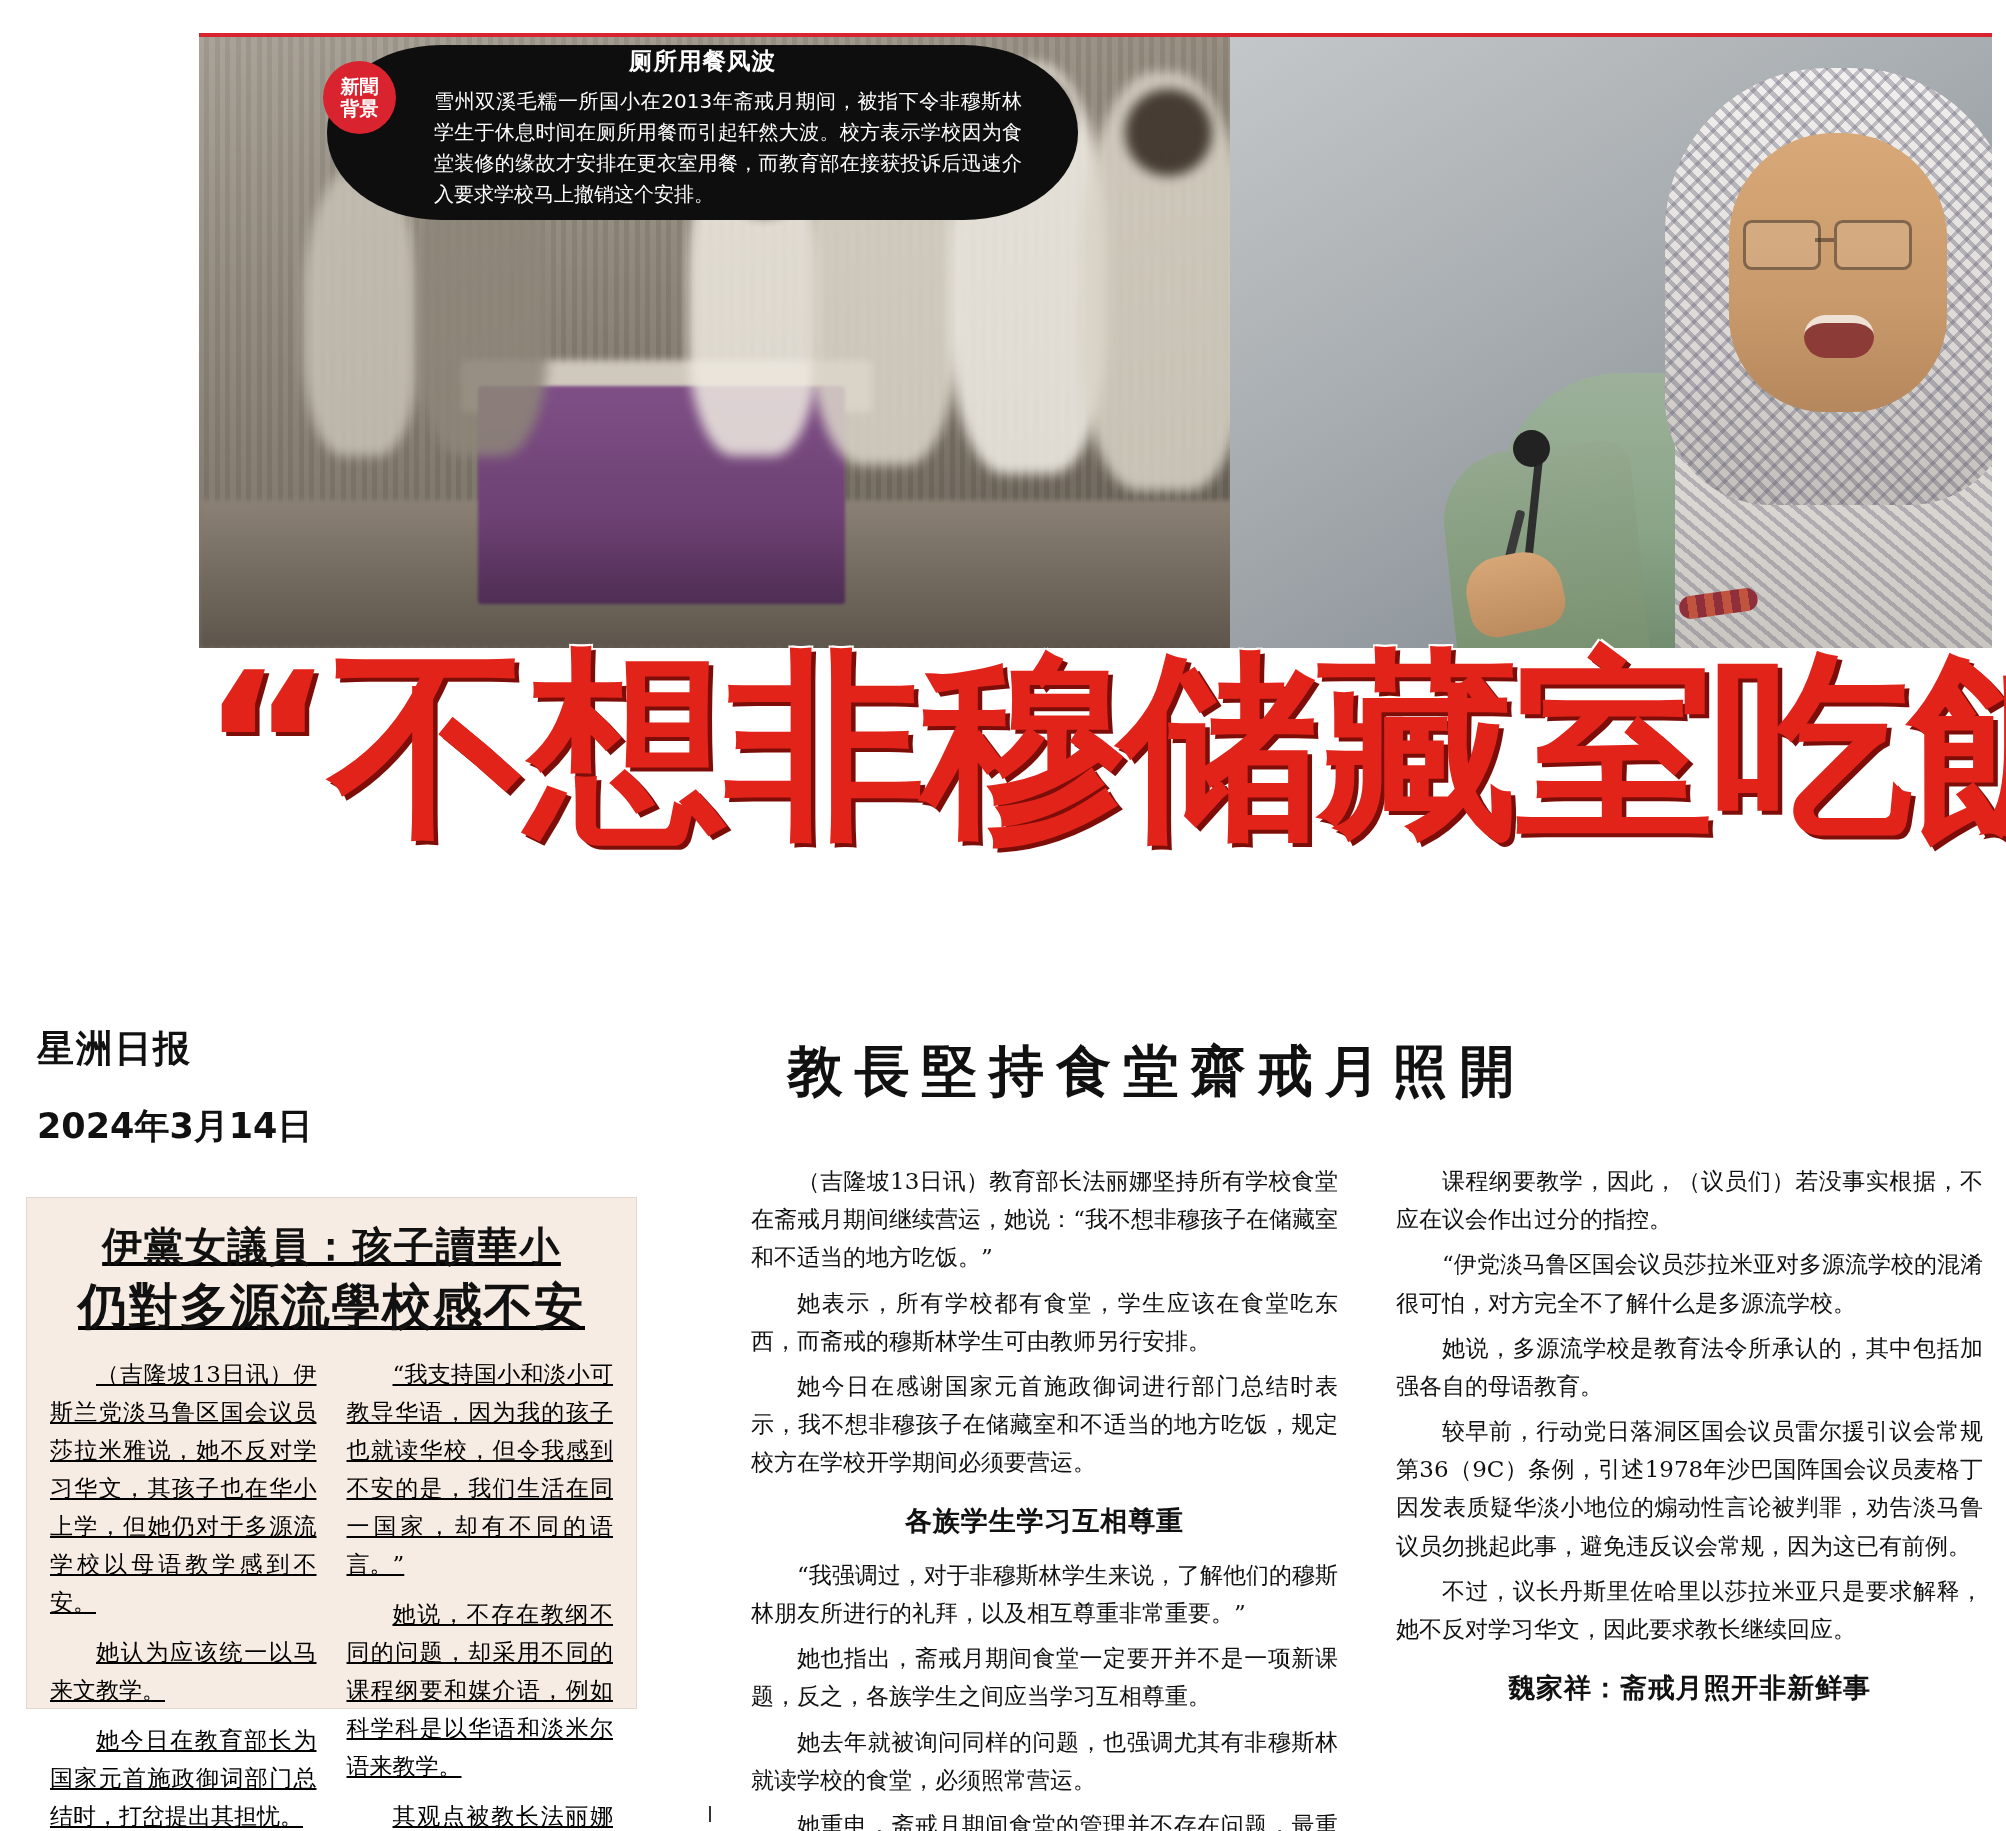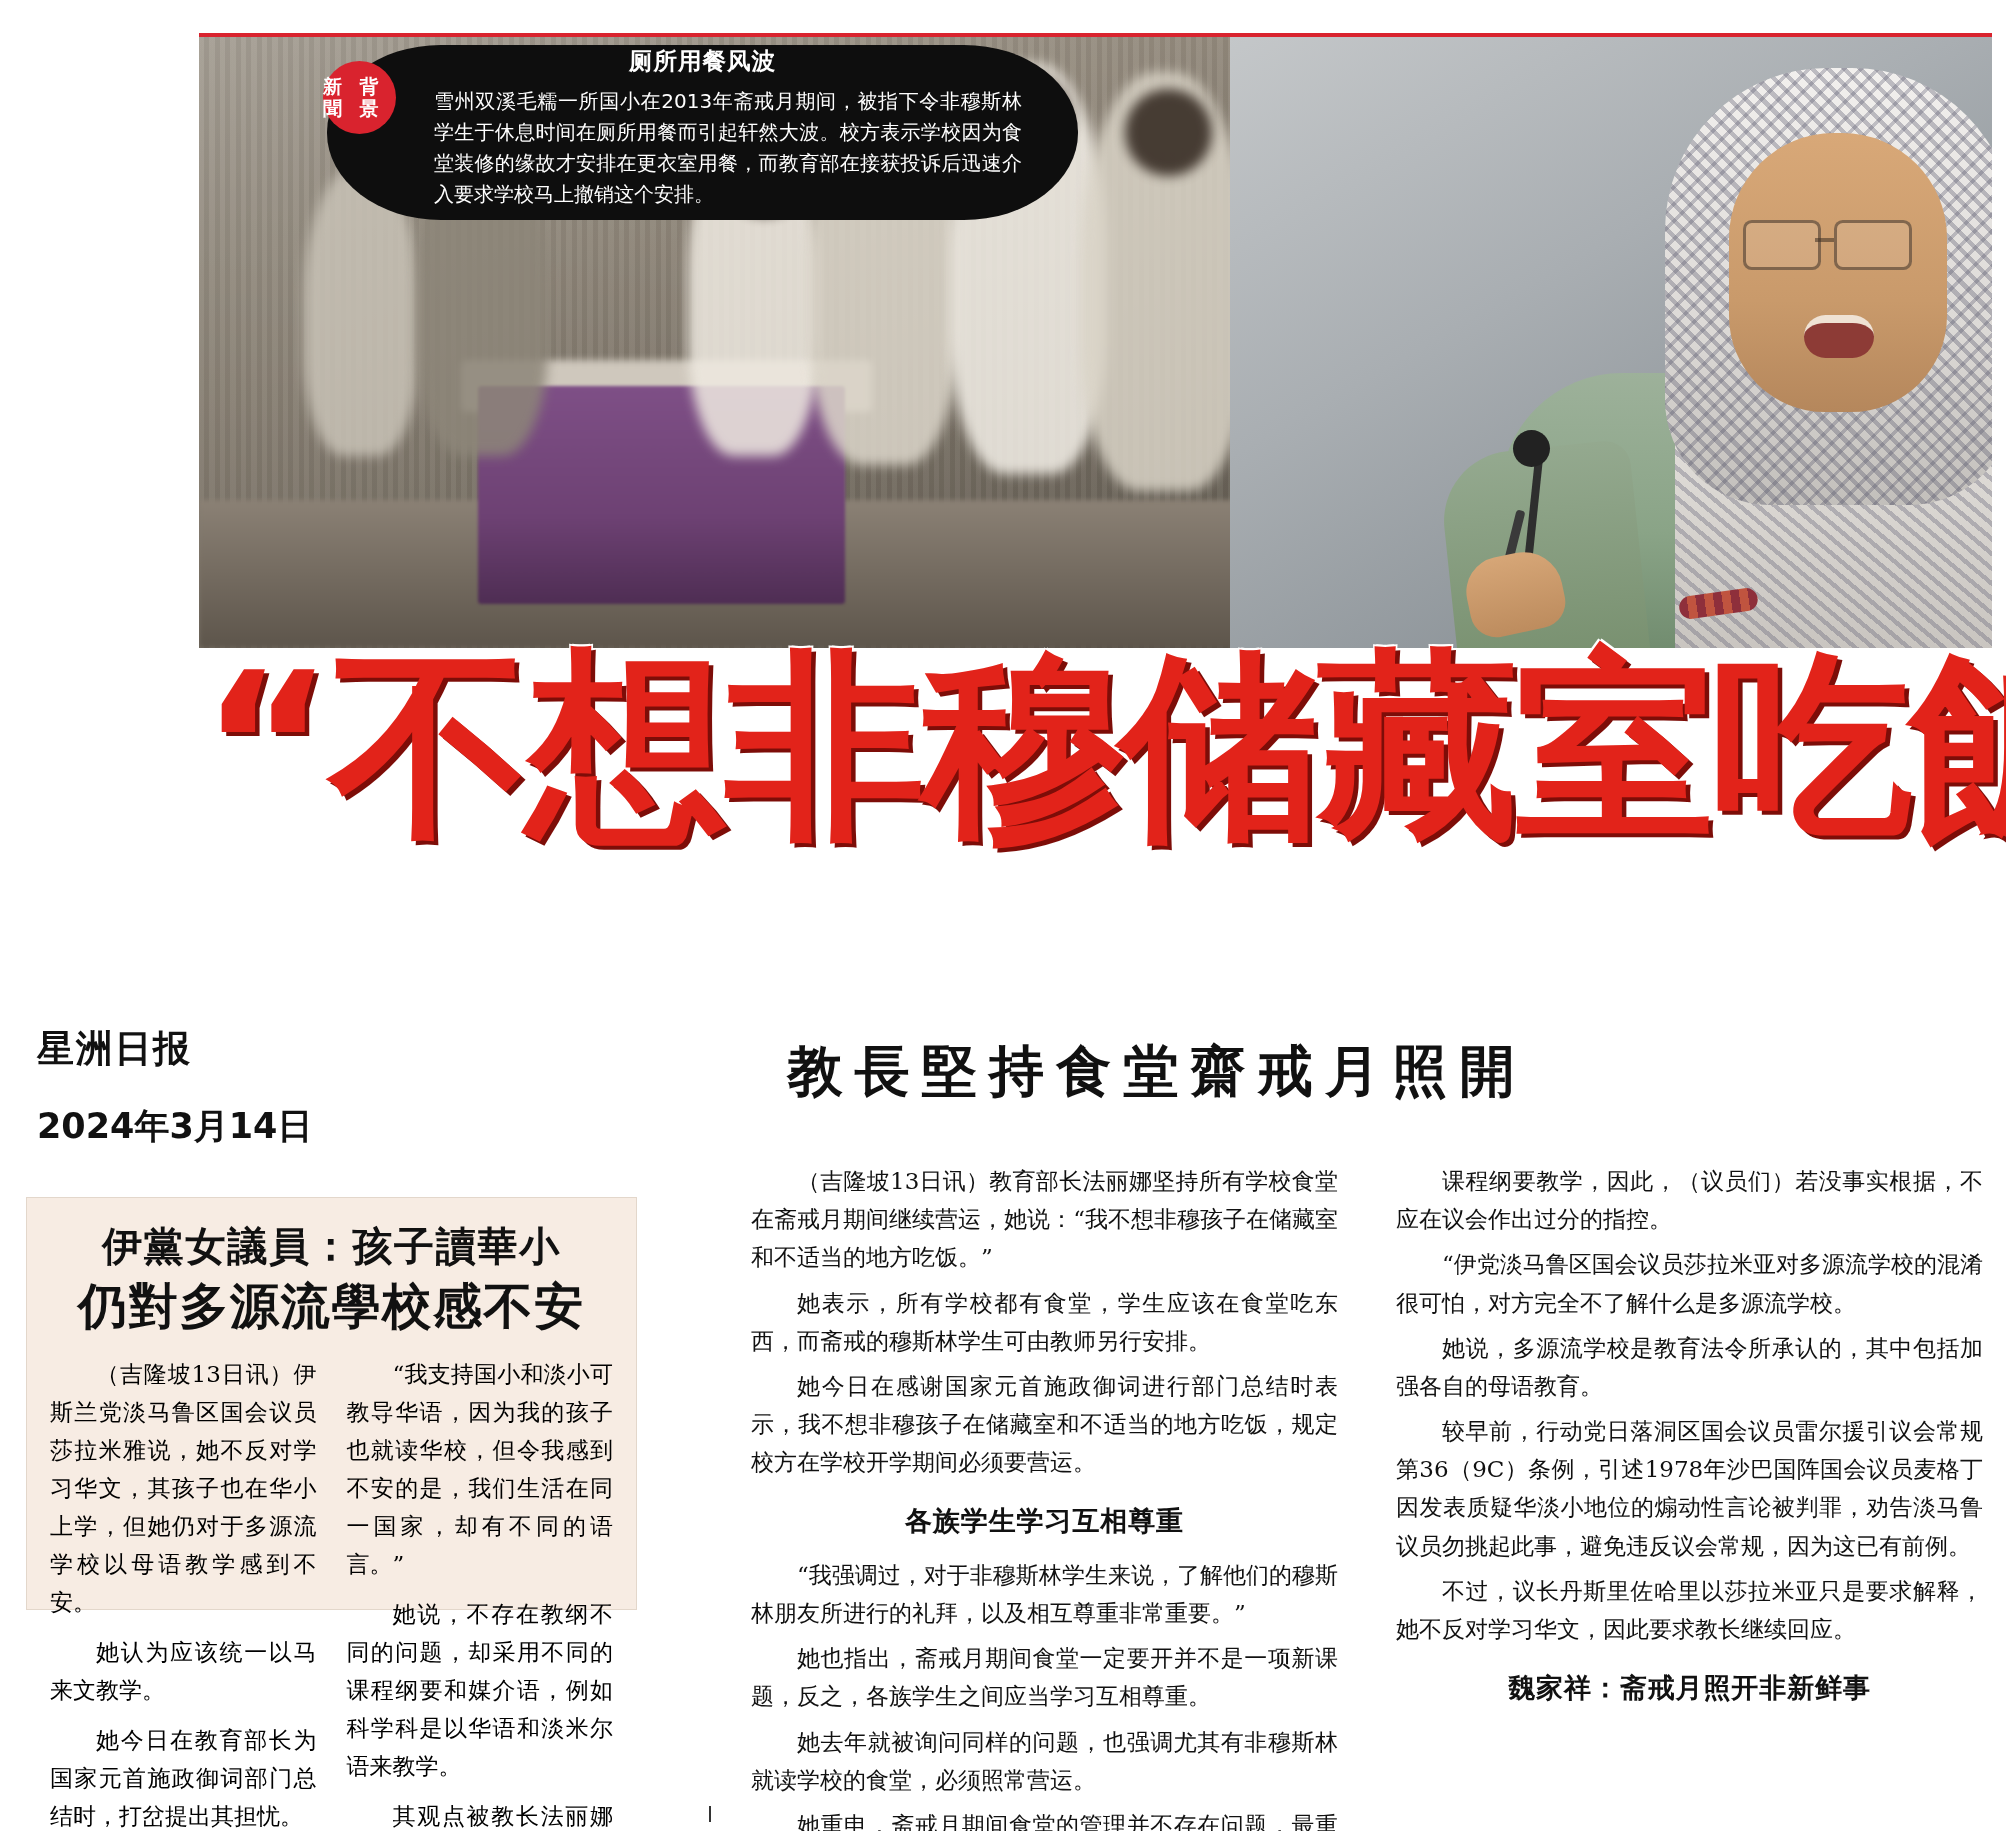"新聞" .badge { flex-direction: row -> column }
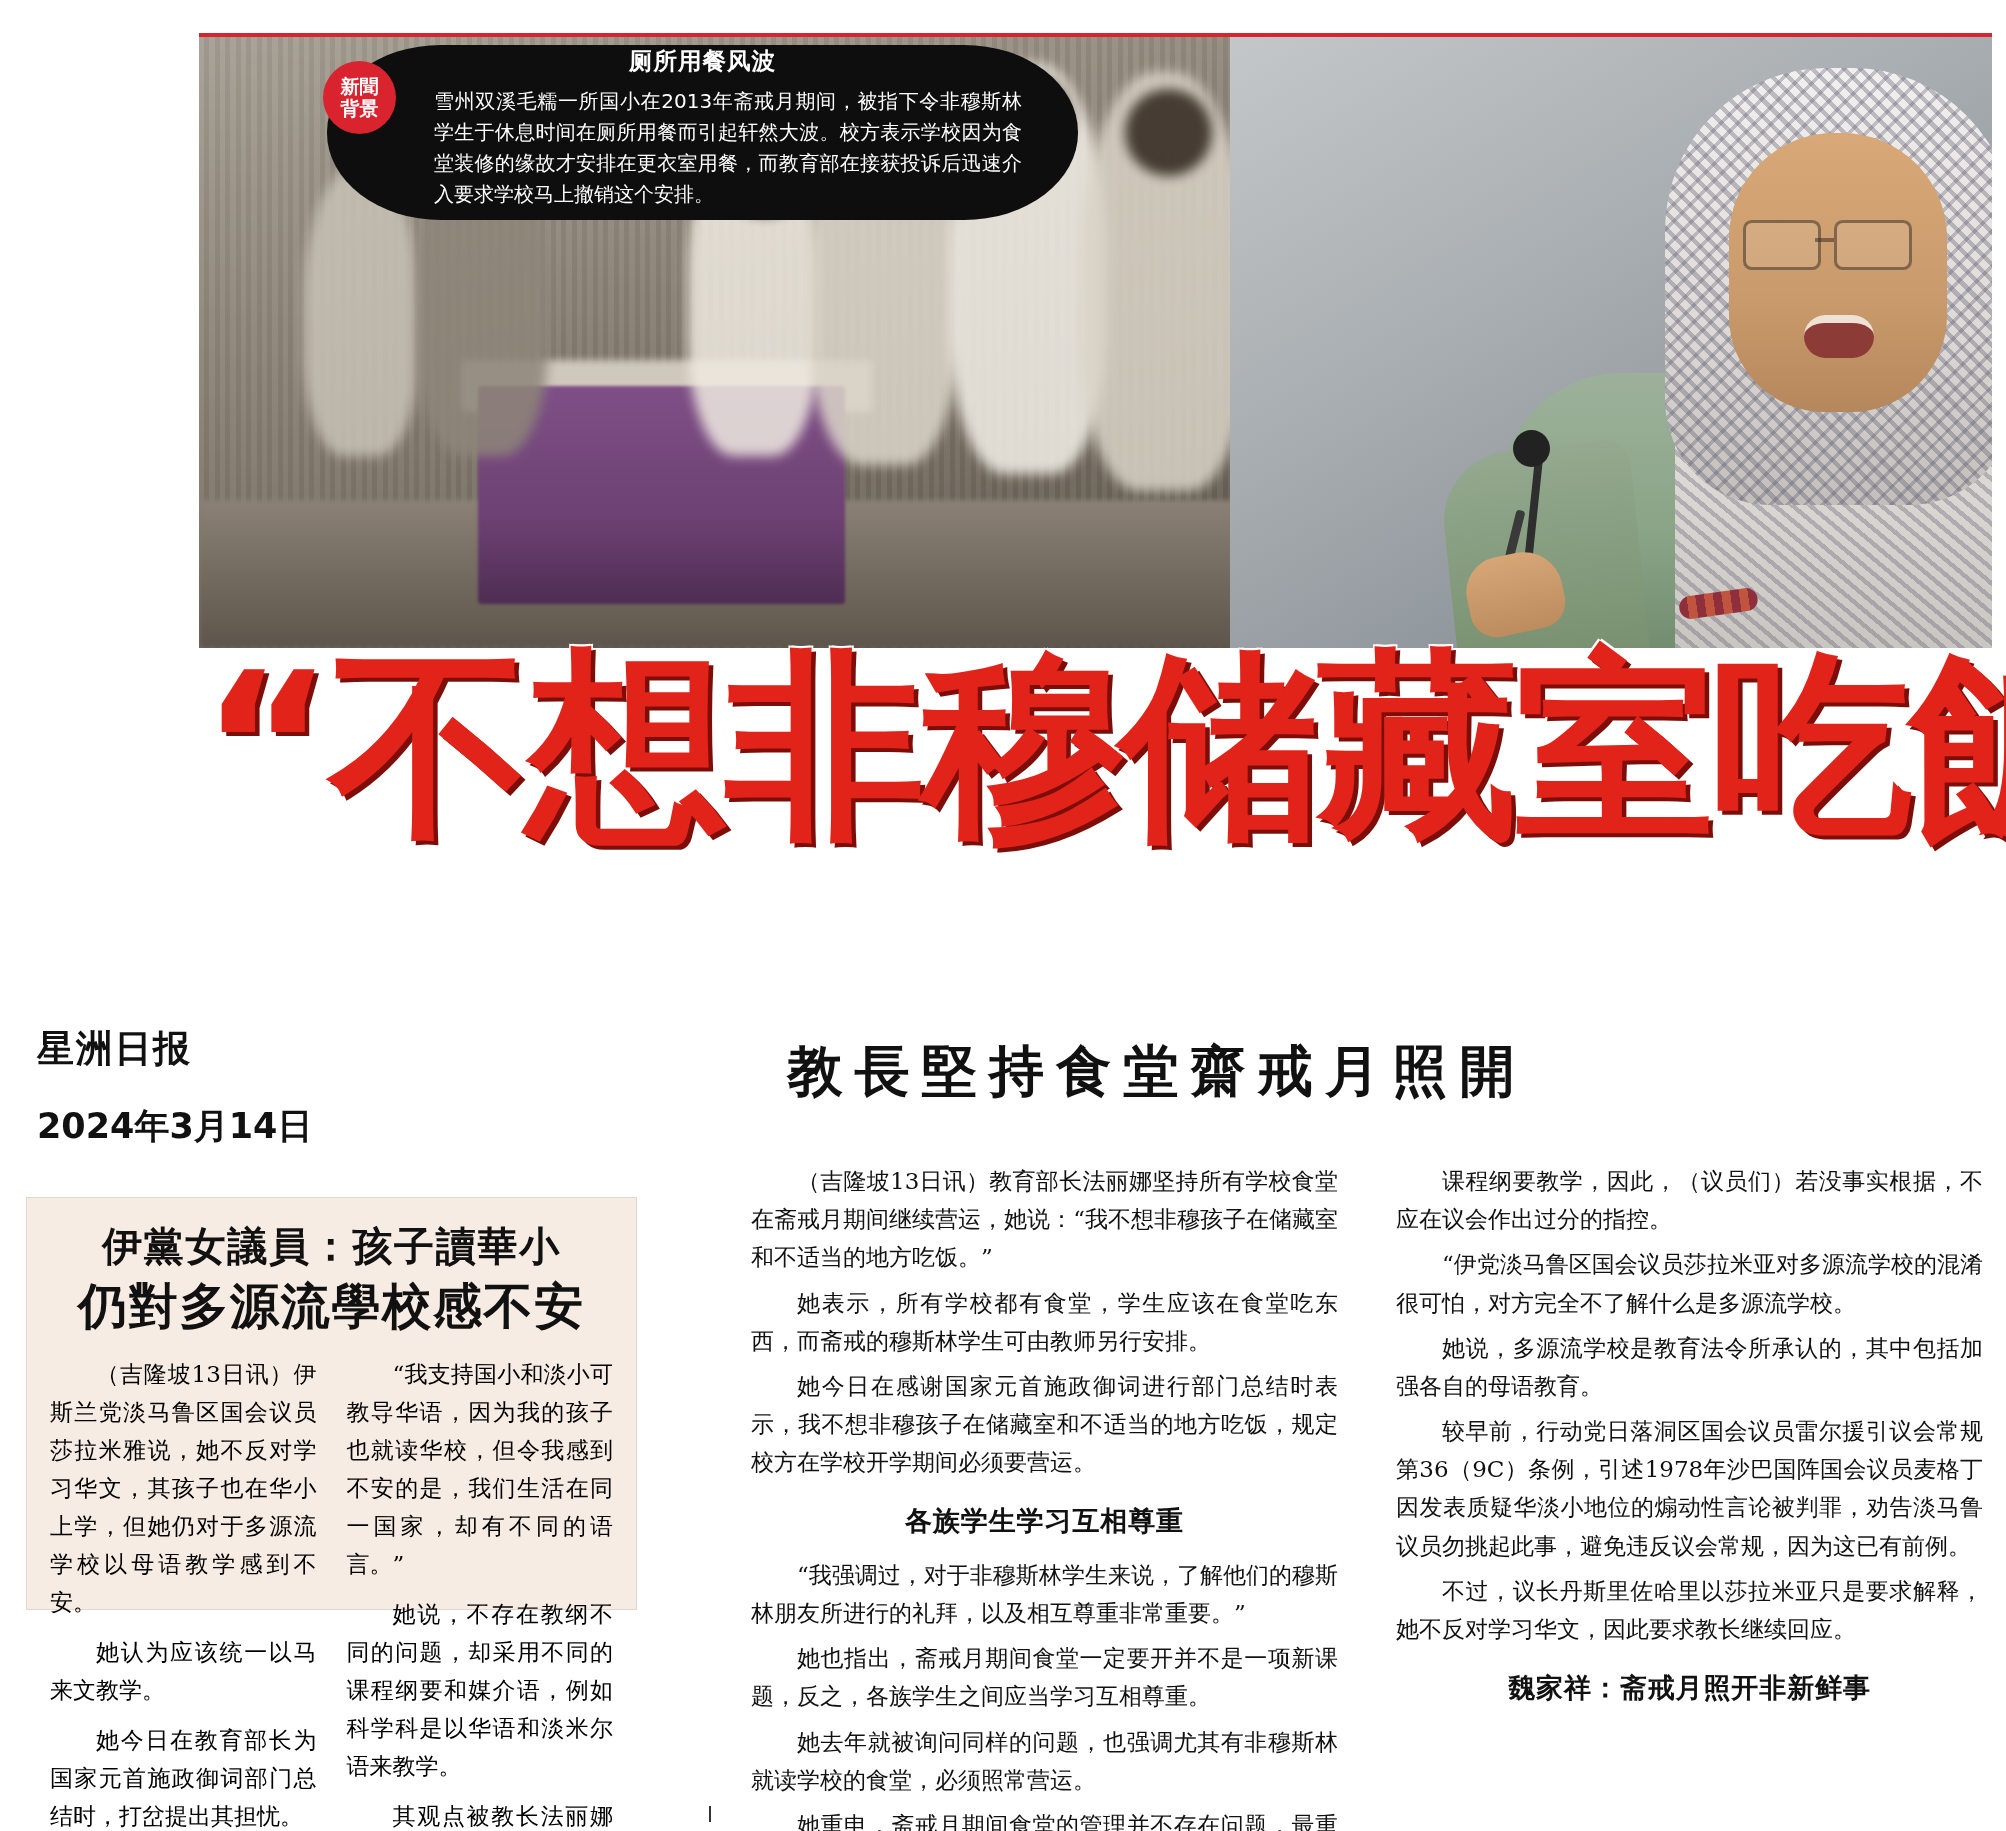"伊黨女議員：孩子讀華小" .sidebox { height: 413px -> 512px; text-decoration: none -> underline }
